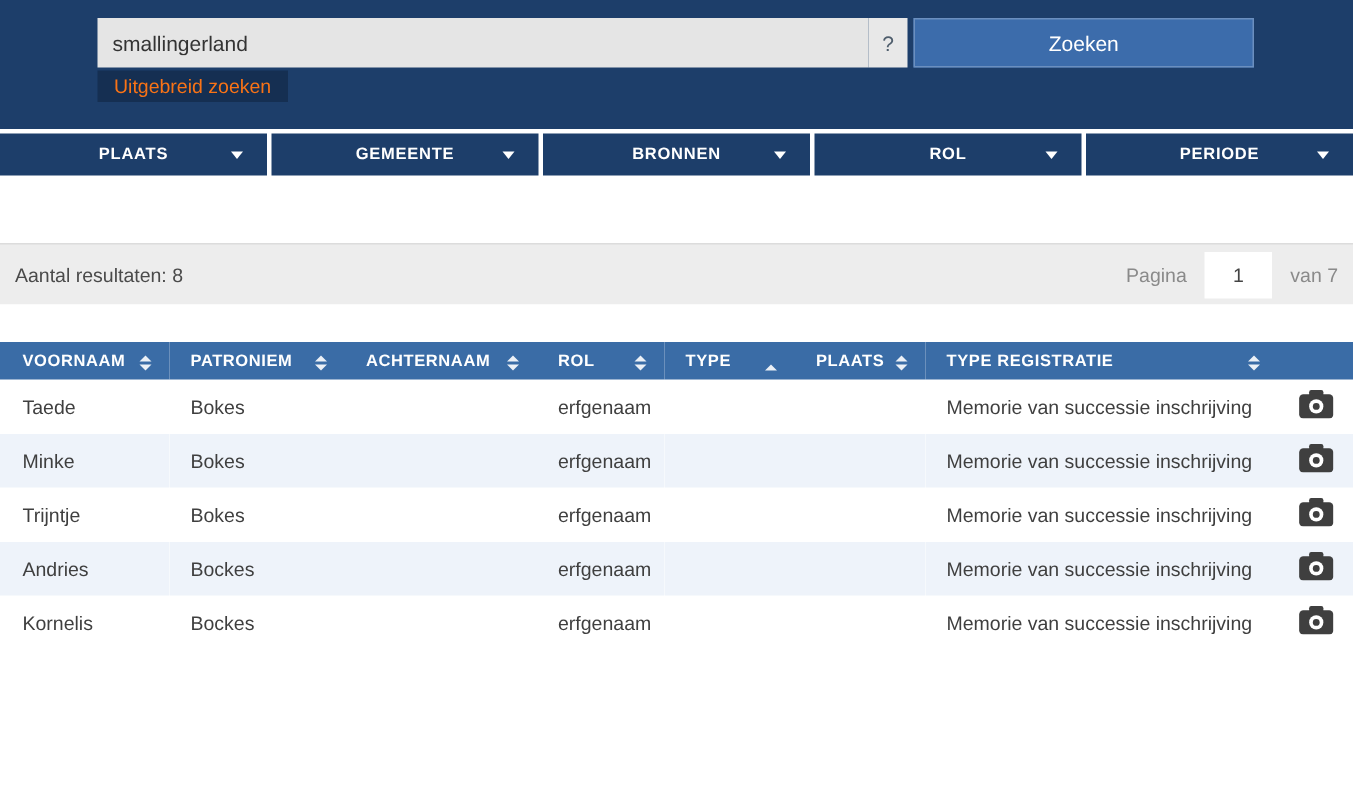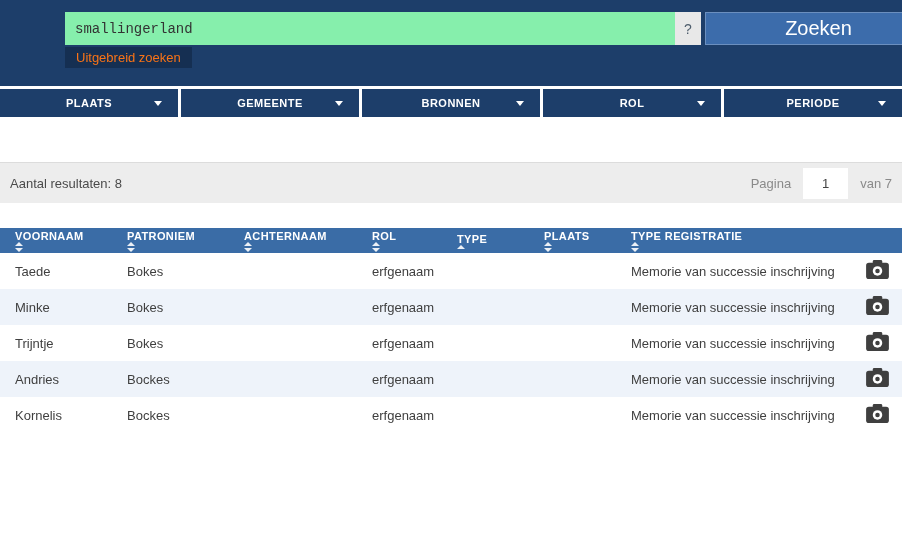"smallingerland" .search-input { background: #86efac -> #e5e5e5; font-family: Liberation Mono, monospace -> Liberation Sans, sans-serif; width: 610px -> 514px }
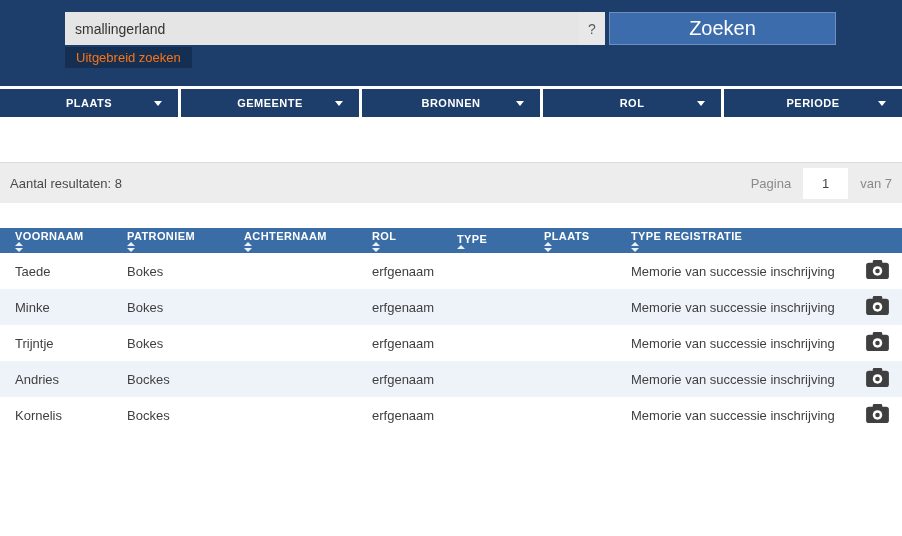"Zoeken" .zoeken-btn { font-size: 20px -> 14px }
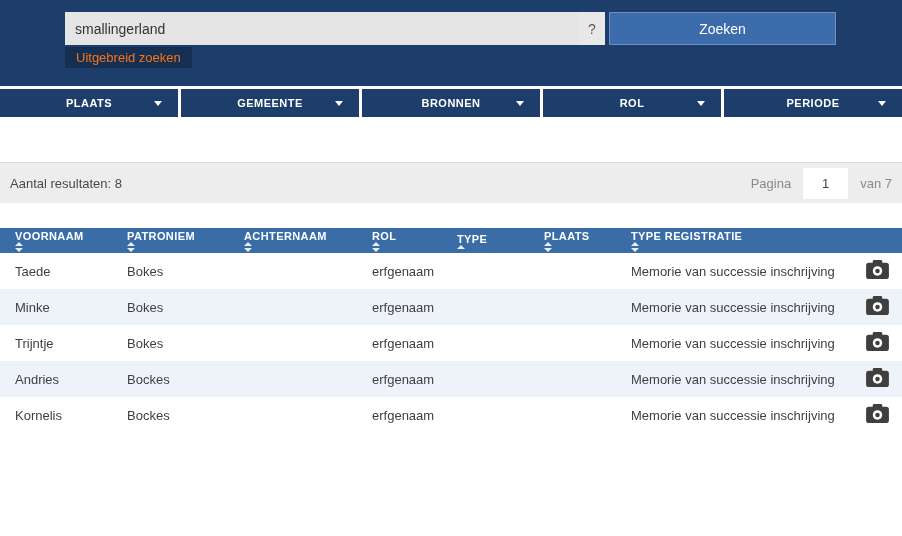"VOORNAAM" thead th .hwrap { align-items: flex-start -> flex-end; flex-direction: column -> none }
